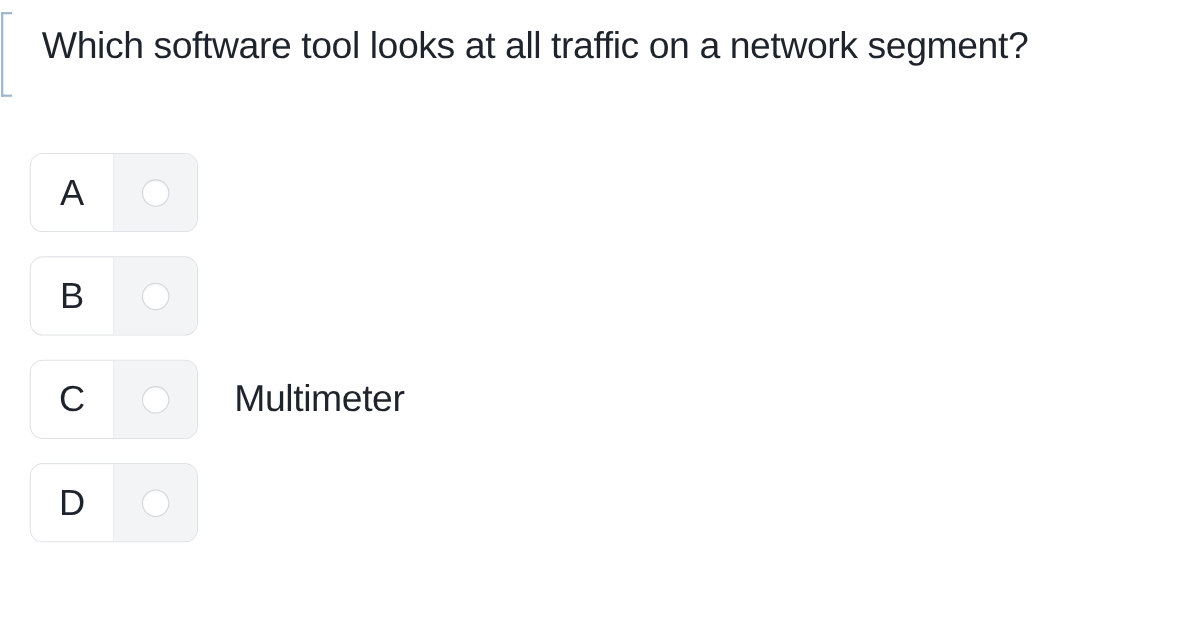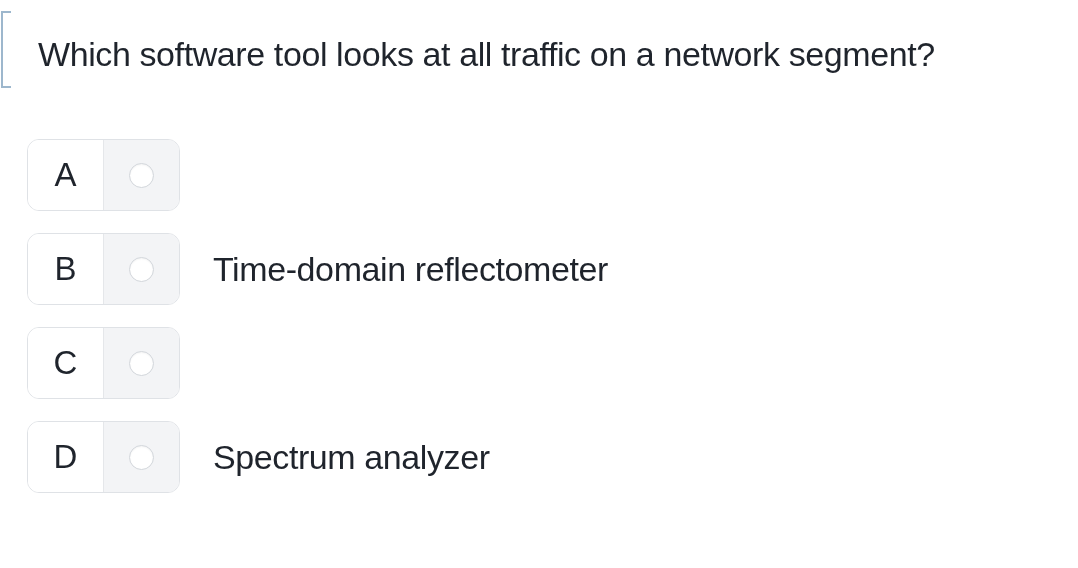"Which software tool looks at" .question-text { top: 34px -> 22px }
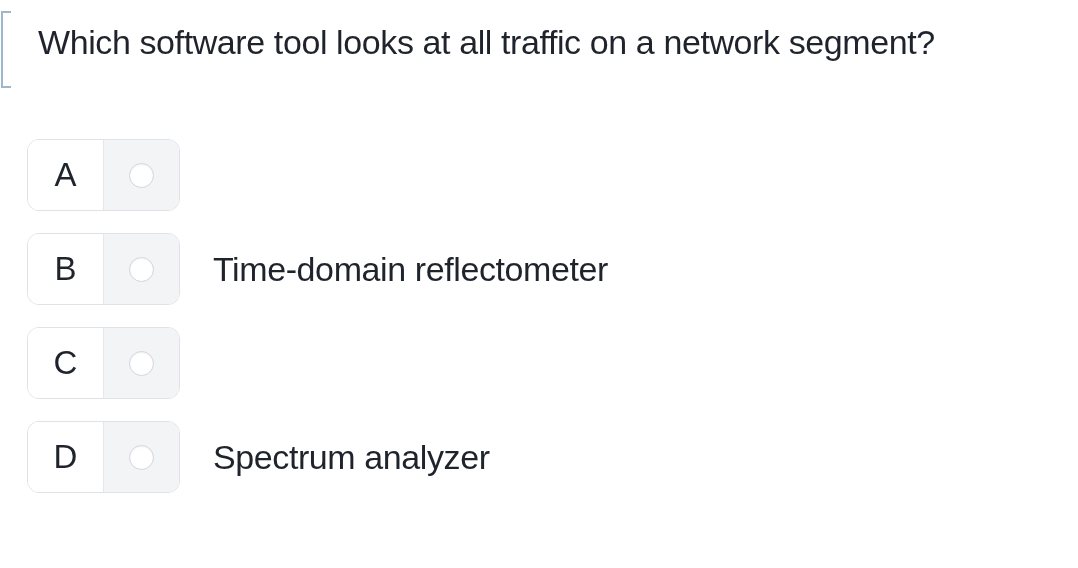"Time-domain reflectometer" div.option-label { html: <div>Time-domain reflectometer</div> -> none }
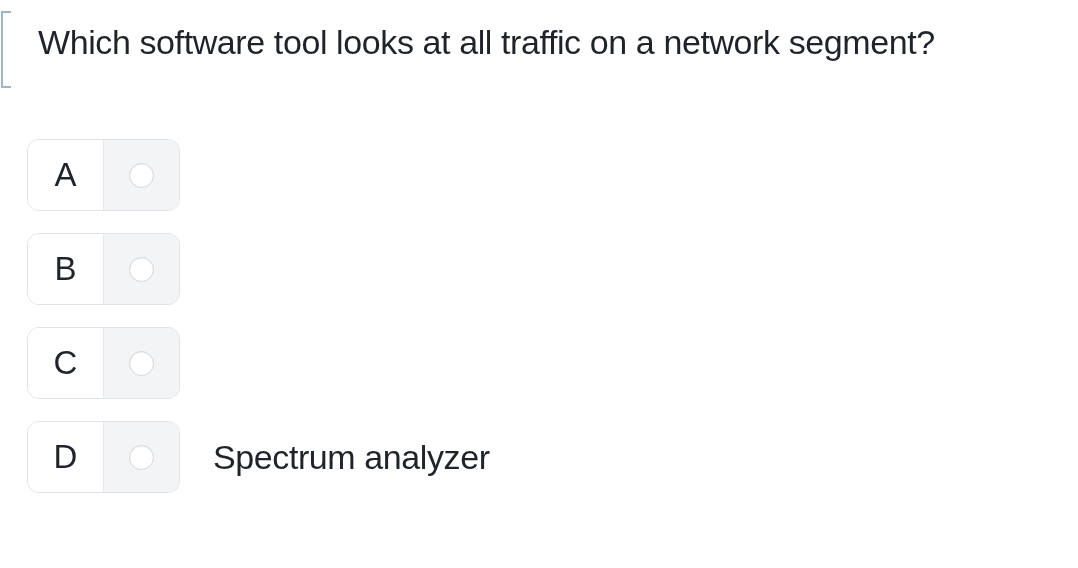"Multimeter" div.option-label { html: none -> <div>Multimeter</div> }
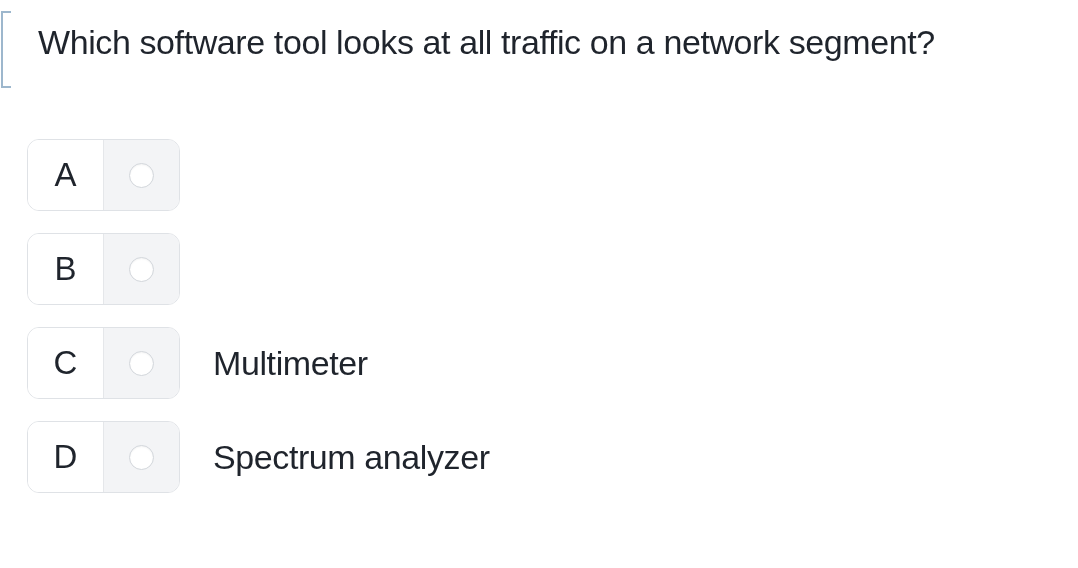"Spectrum analyzer" div.option-label { html: <div>Spectrum analyzer</div> -> none }
